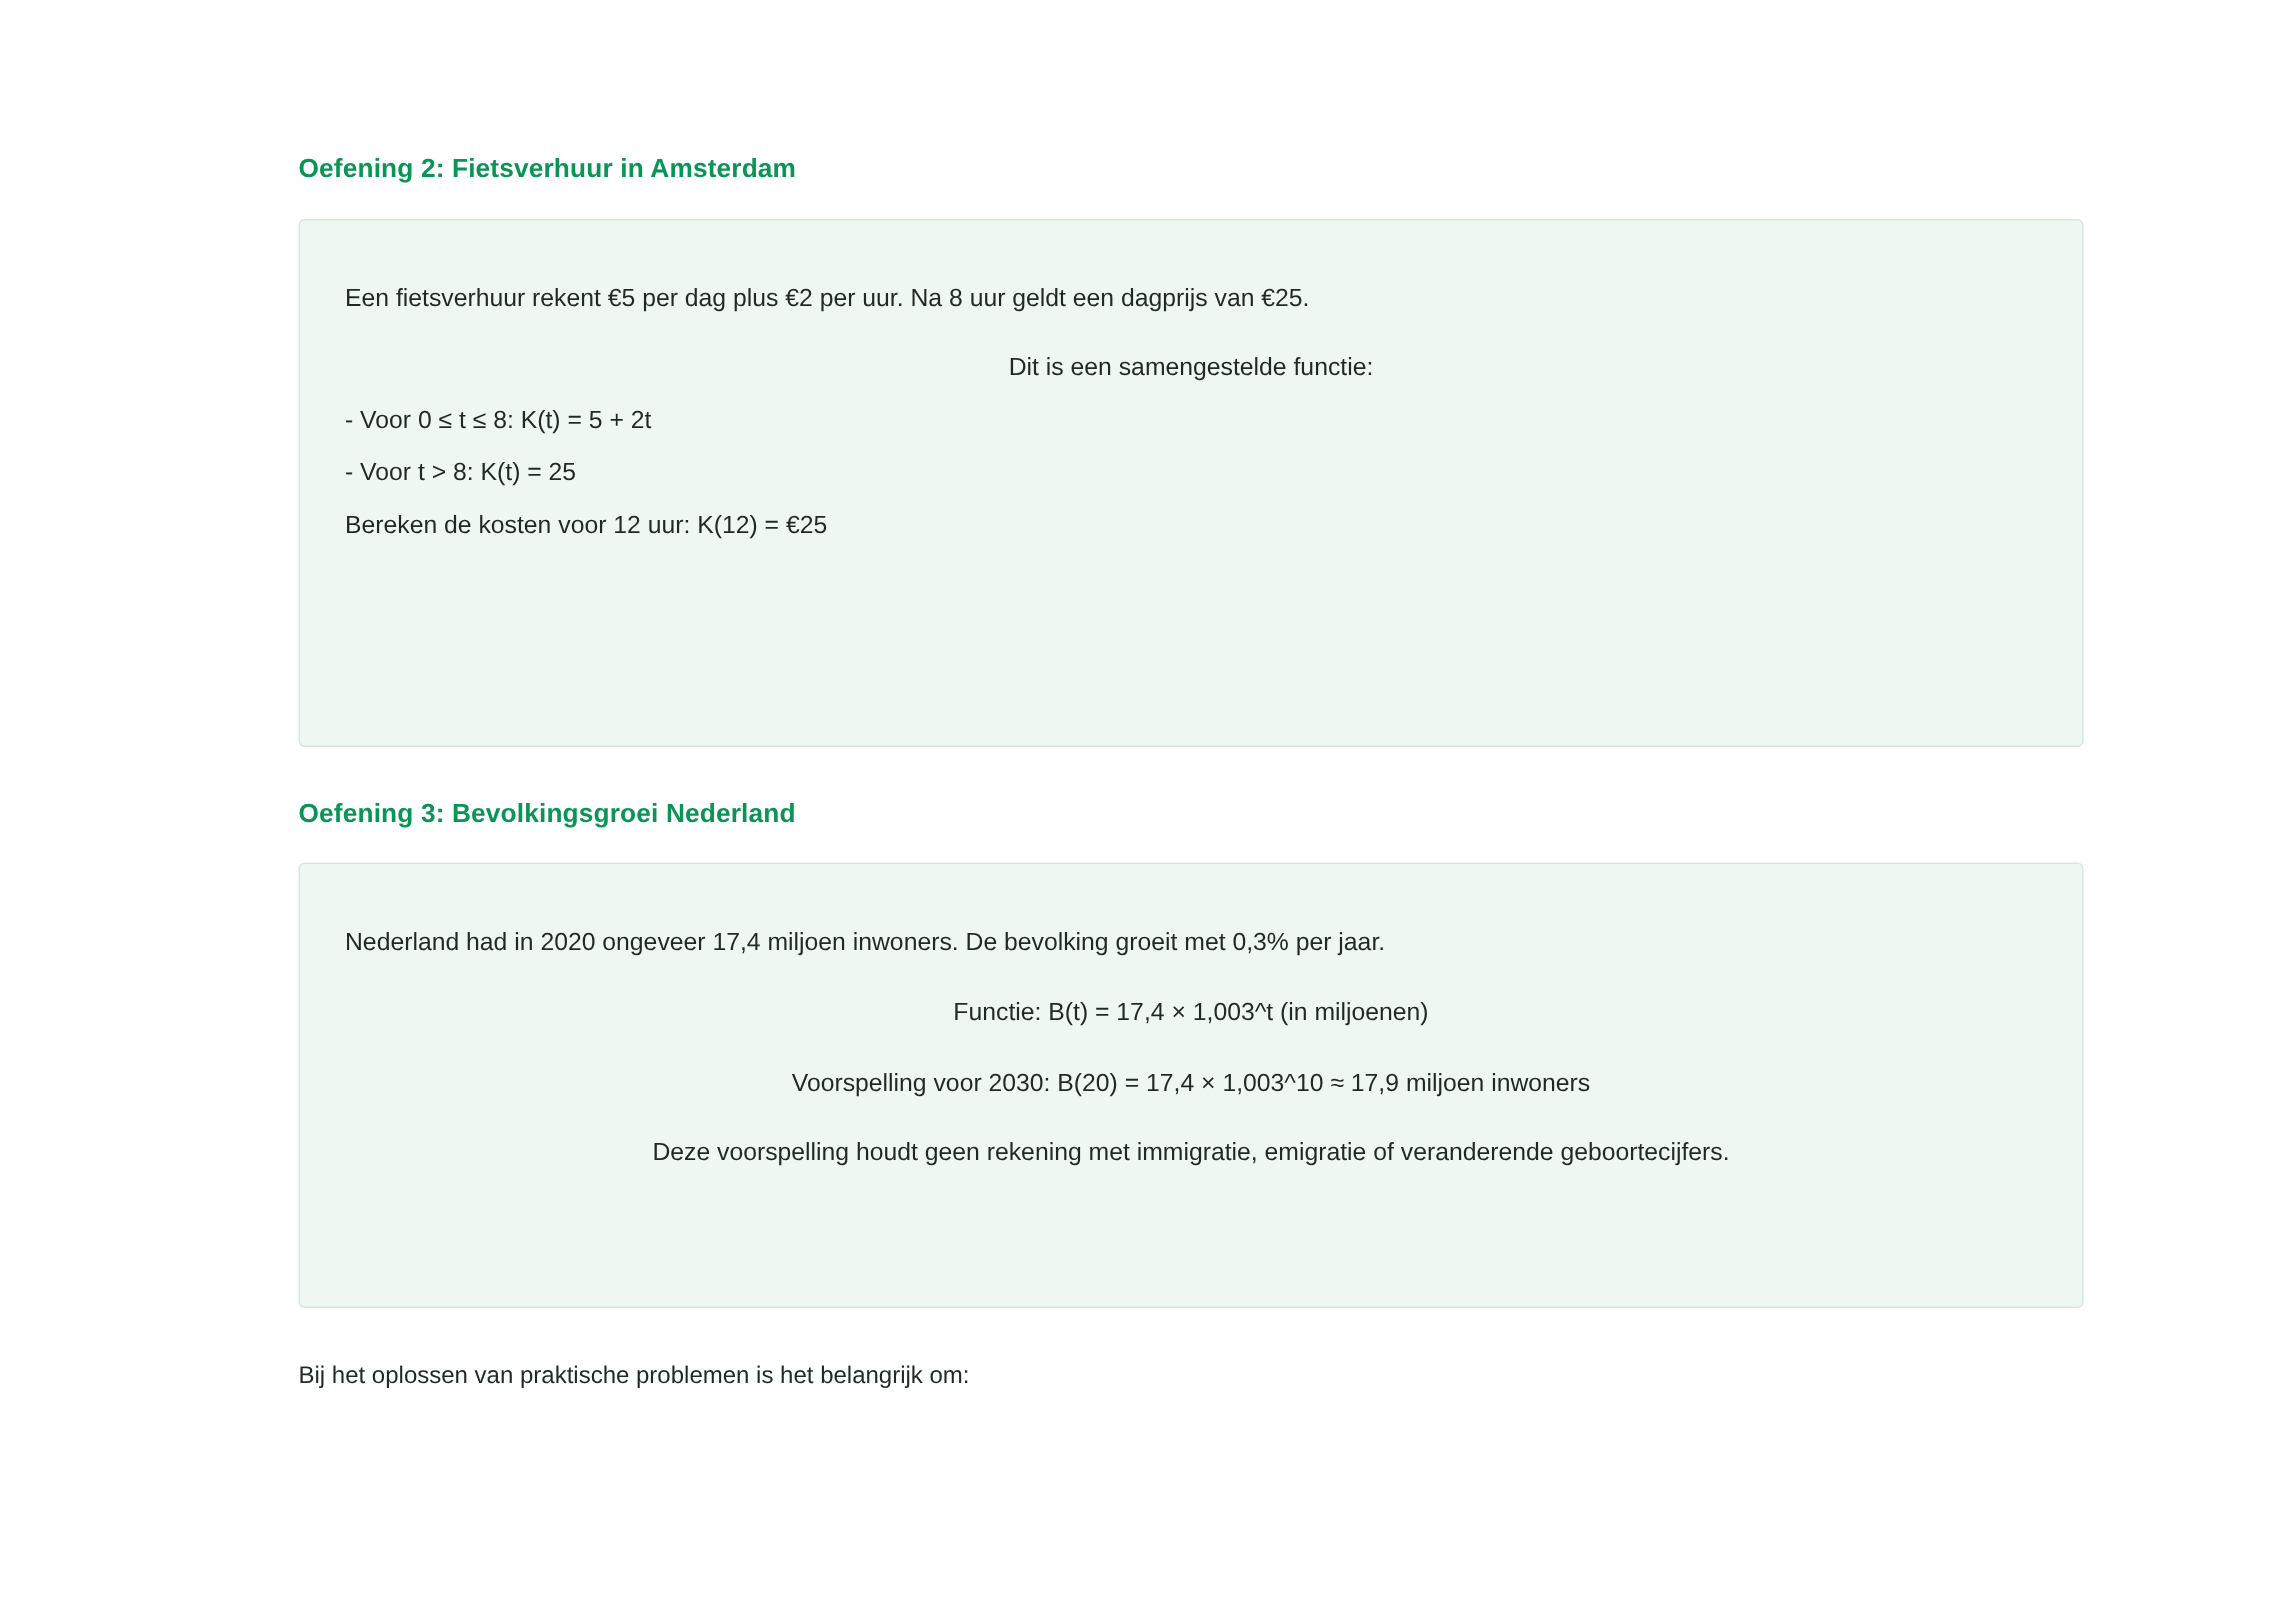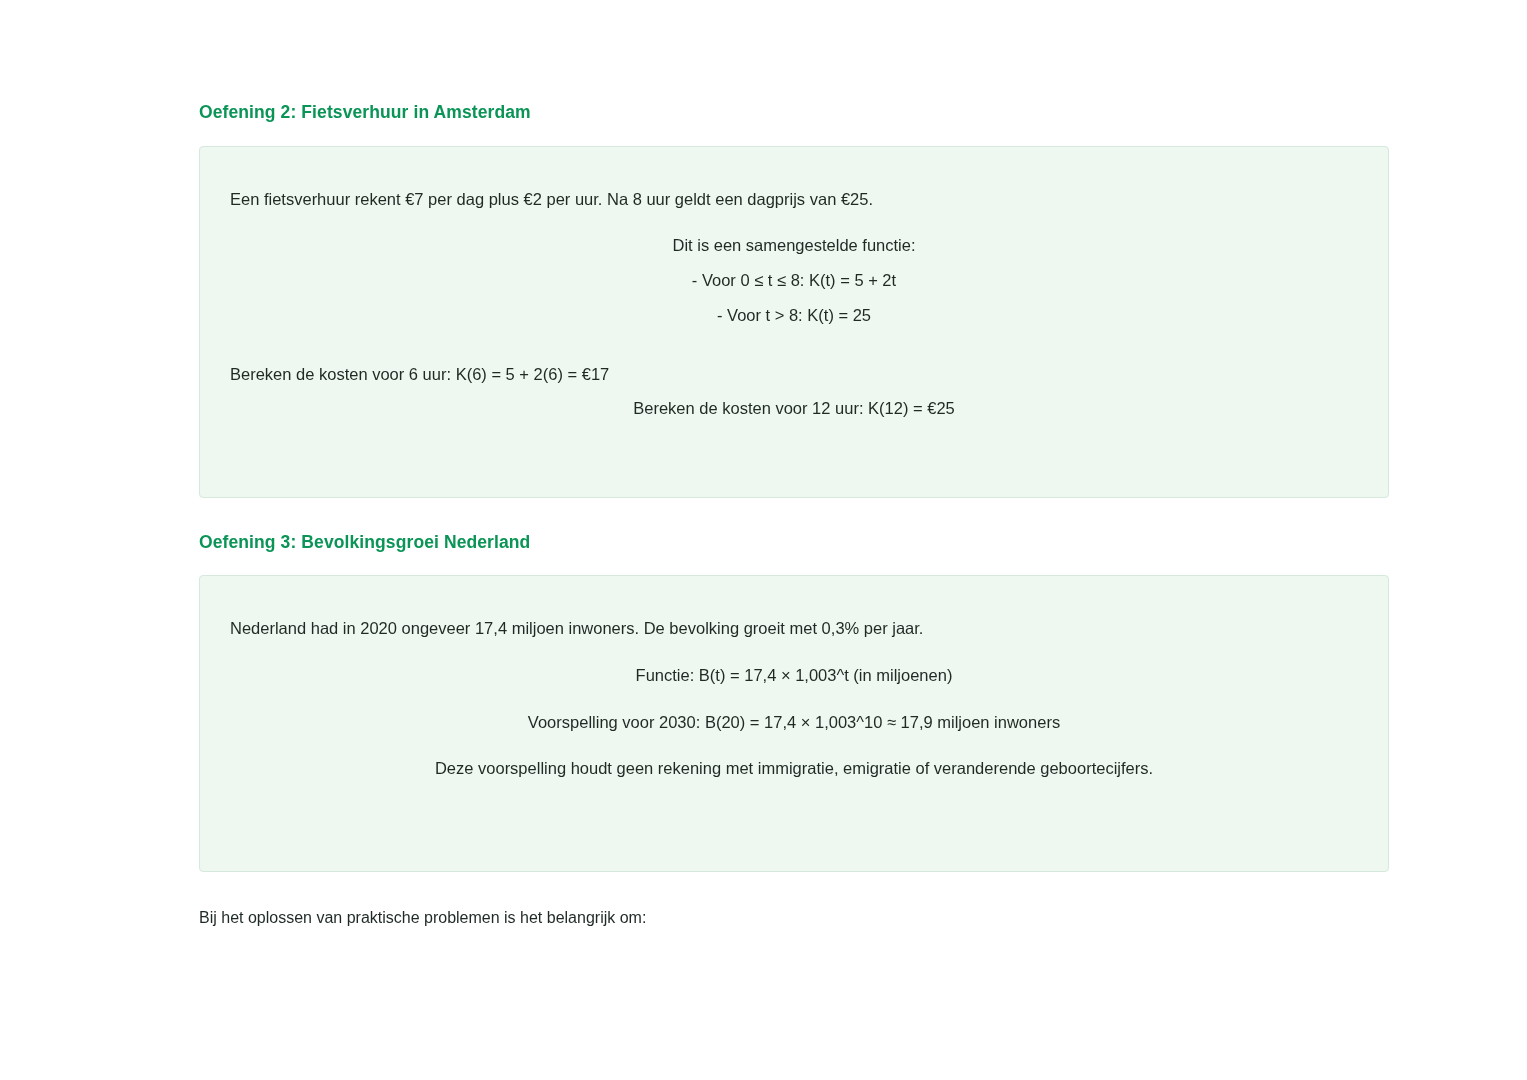"Een fietsverhuur rekent €7 per" p { text: €7 -> €5 }
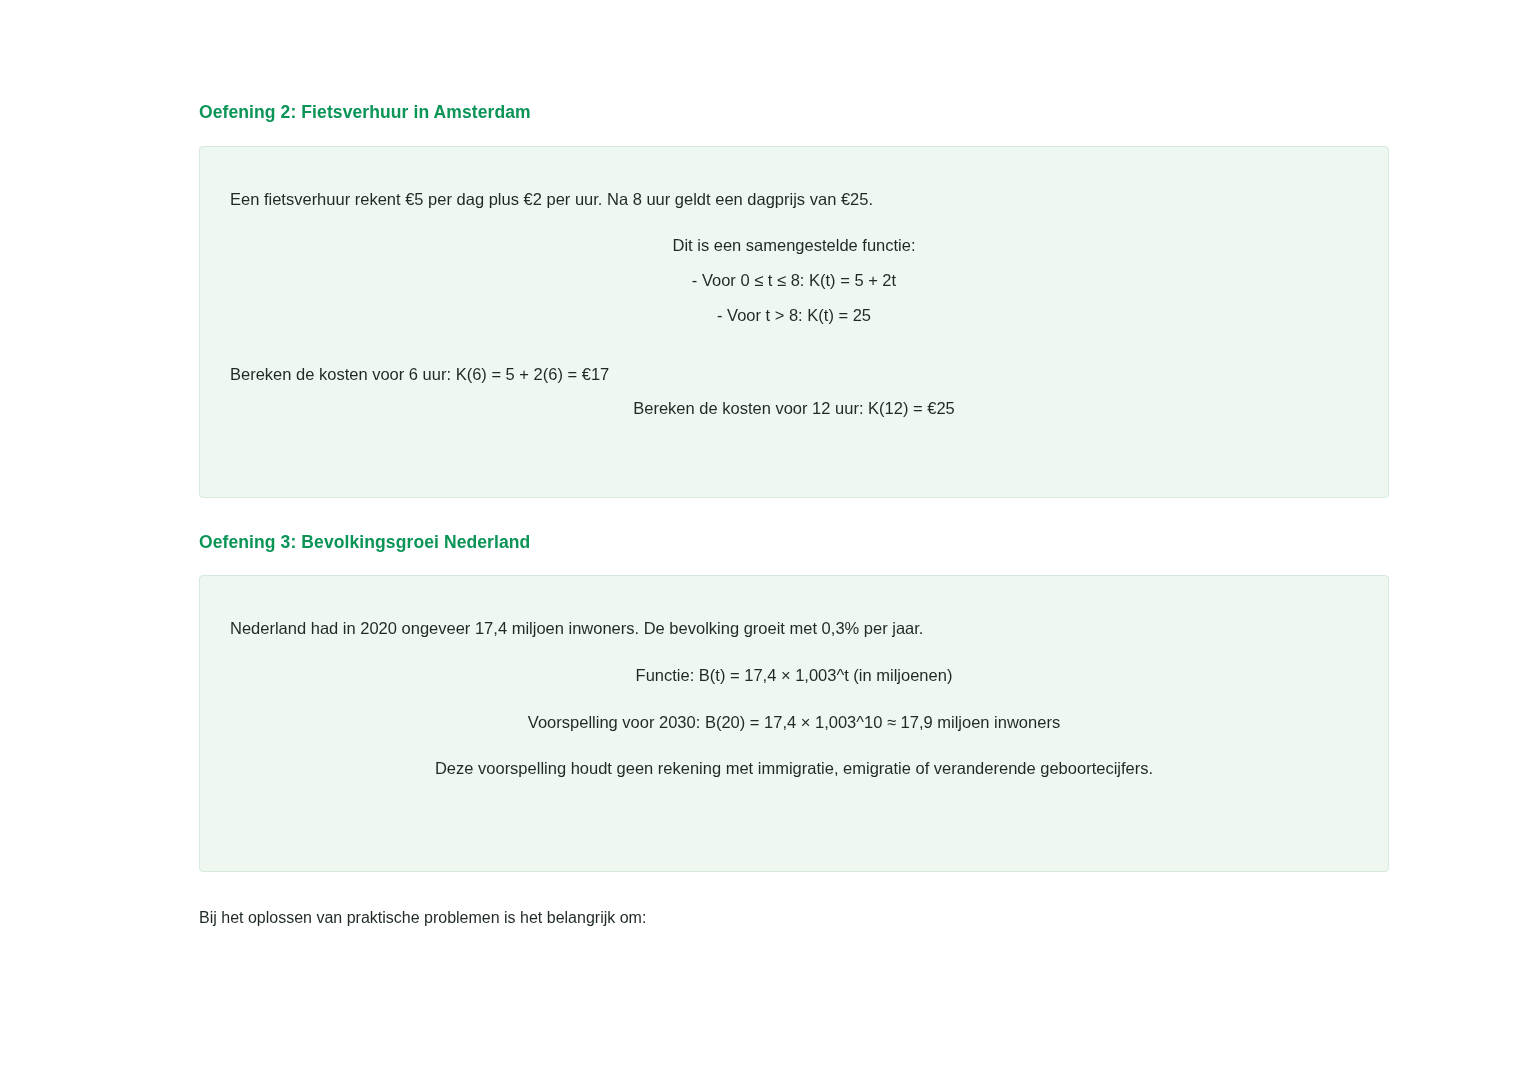"- Voor 0 ≤ t" .callout p.tight { text-align: center -> none }
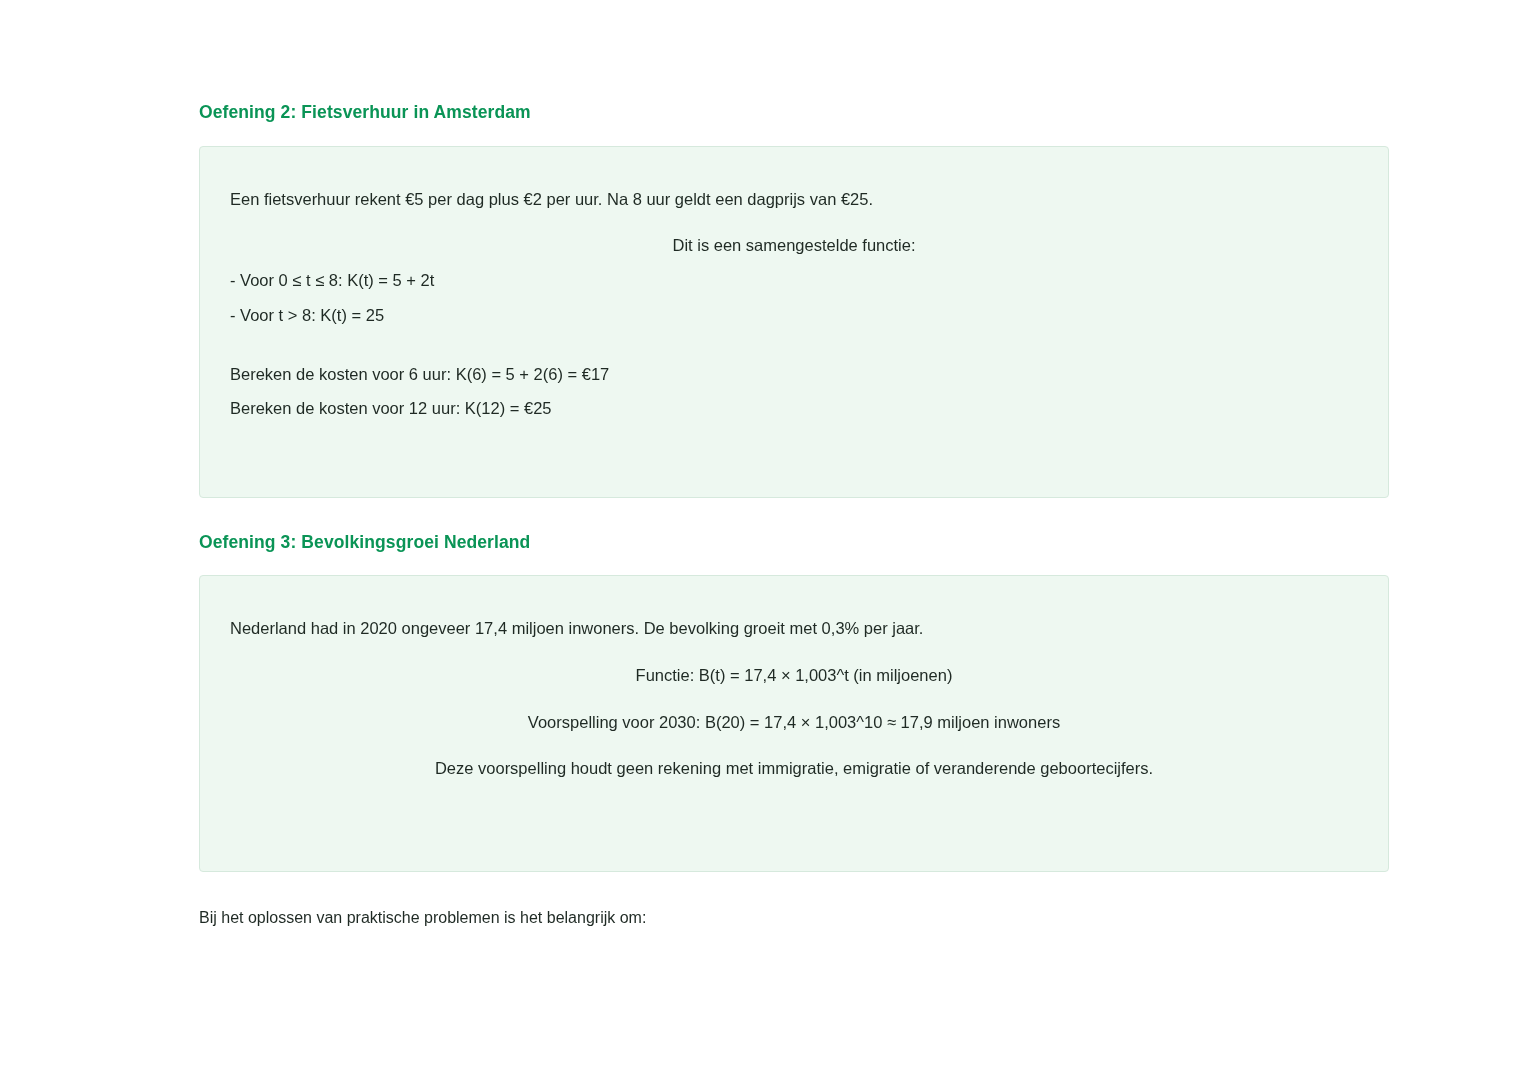"Bereken de kosten voor 6" p.gap-big { html: <p>Bereken de kosten voor 6 uur: K(6) = 5 + 2(6) = €17</p> -> none }
